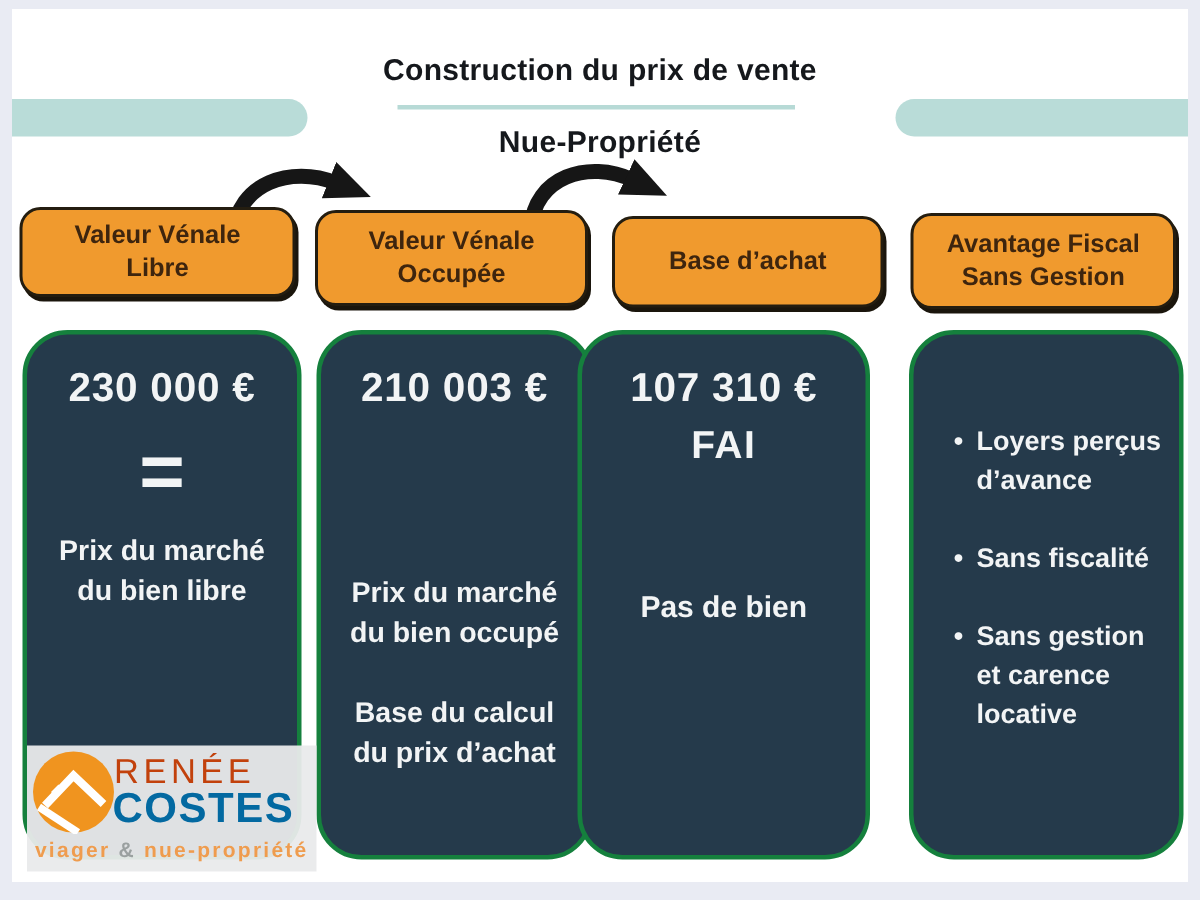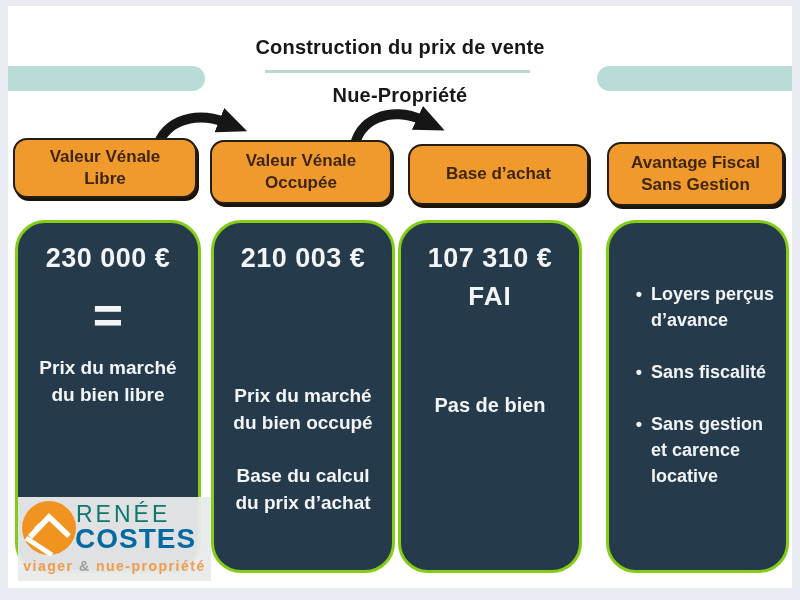"230 000 €" .card { border: 3px solid #84cc16 -> 3px solid #15803d }
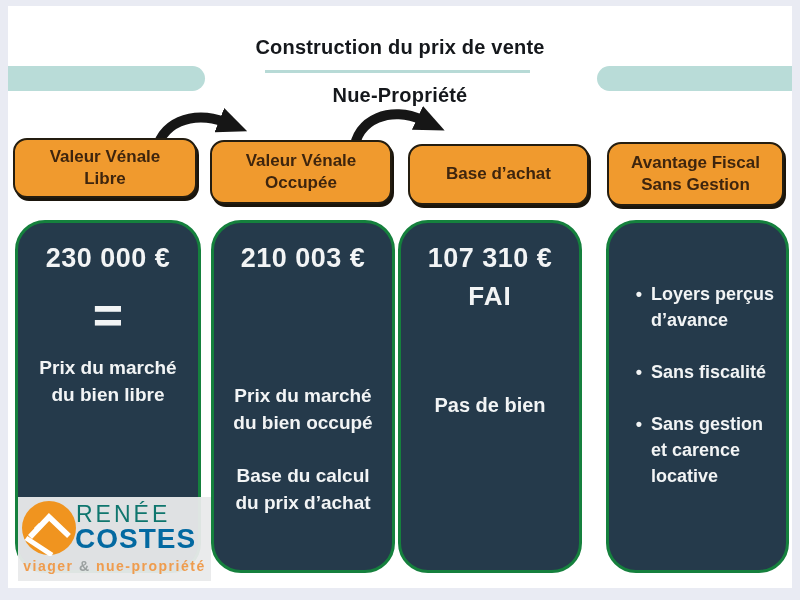"107 310 €" div.card { left: 390px -> 377px; padding-left: none -> 11px }
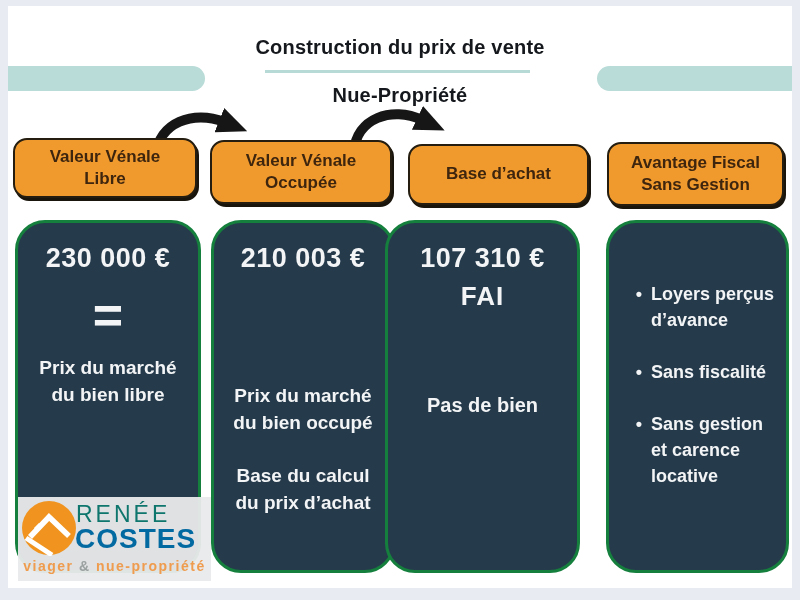"RENÉE" .brand1 { color: #0f766e -> #c2410c }
